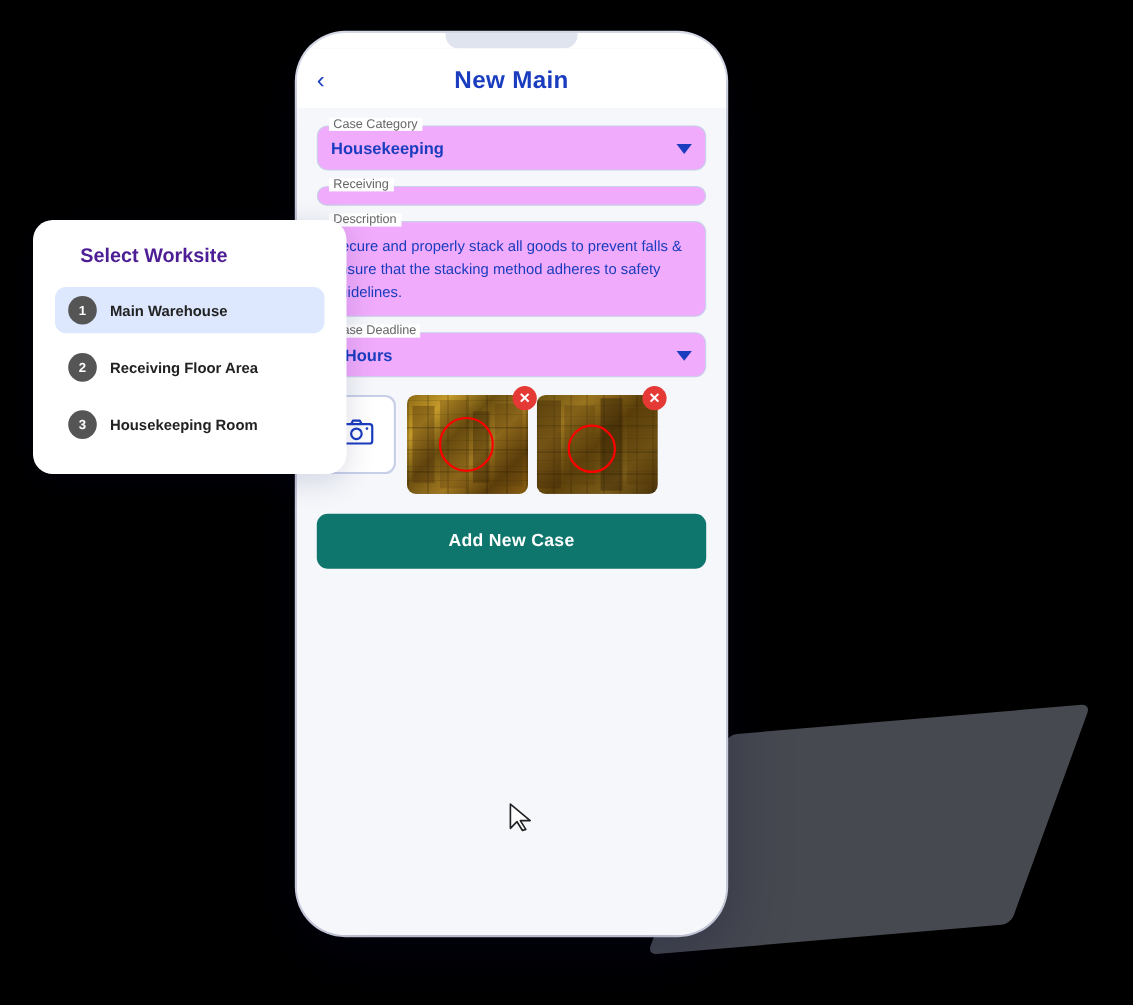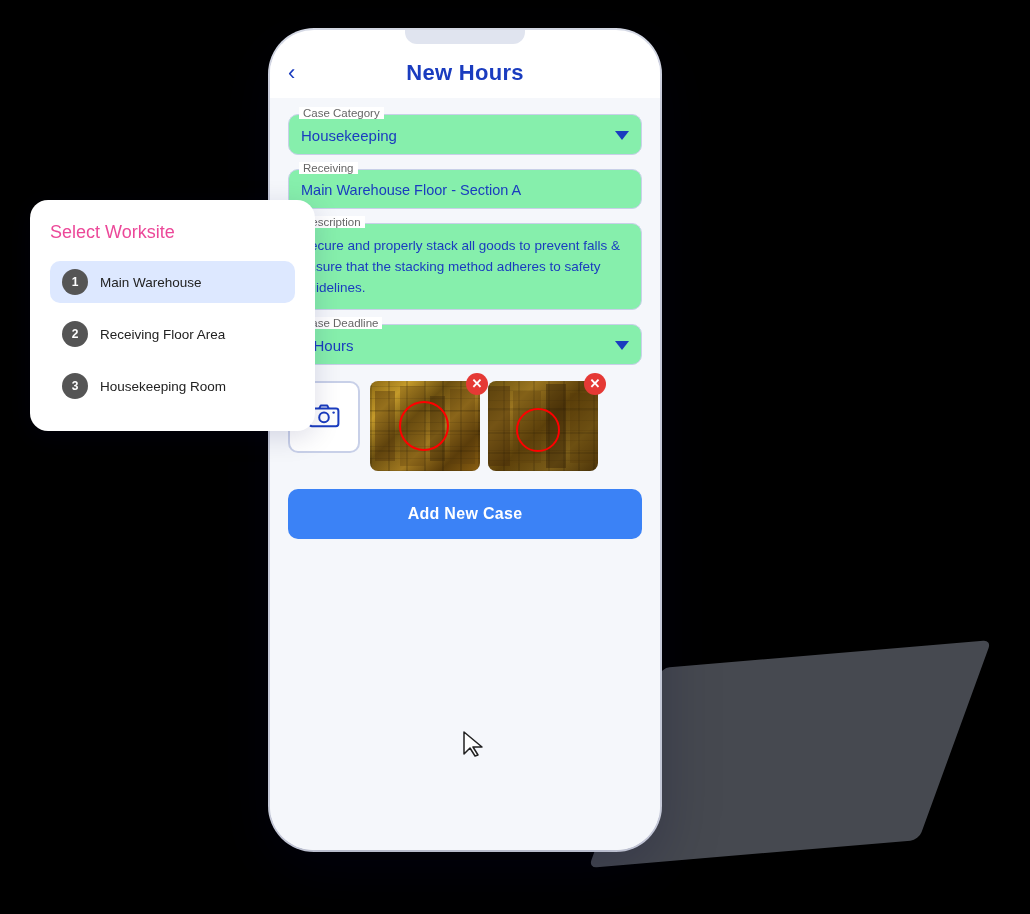"New Hours" div.screen-title { text: Hours -> Main }
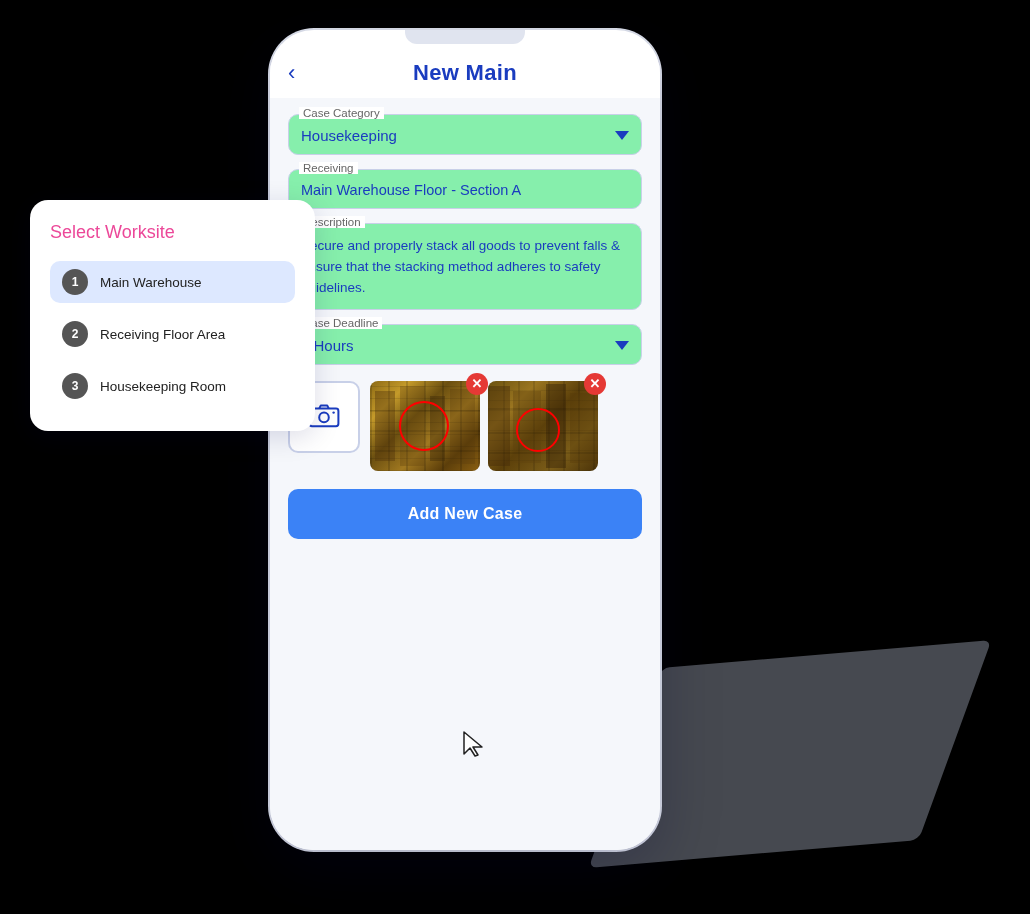"Case Category" .form-group { background: #86efac -> #f0abfc }
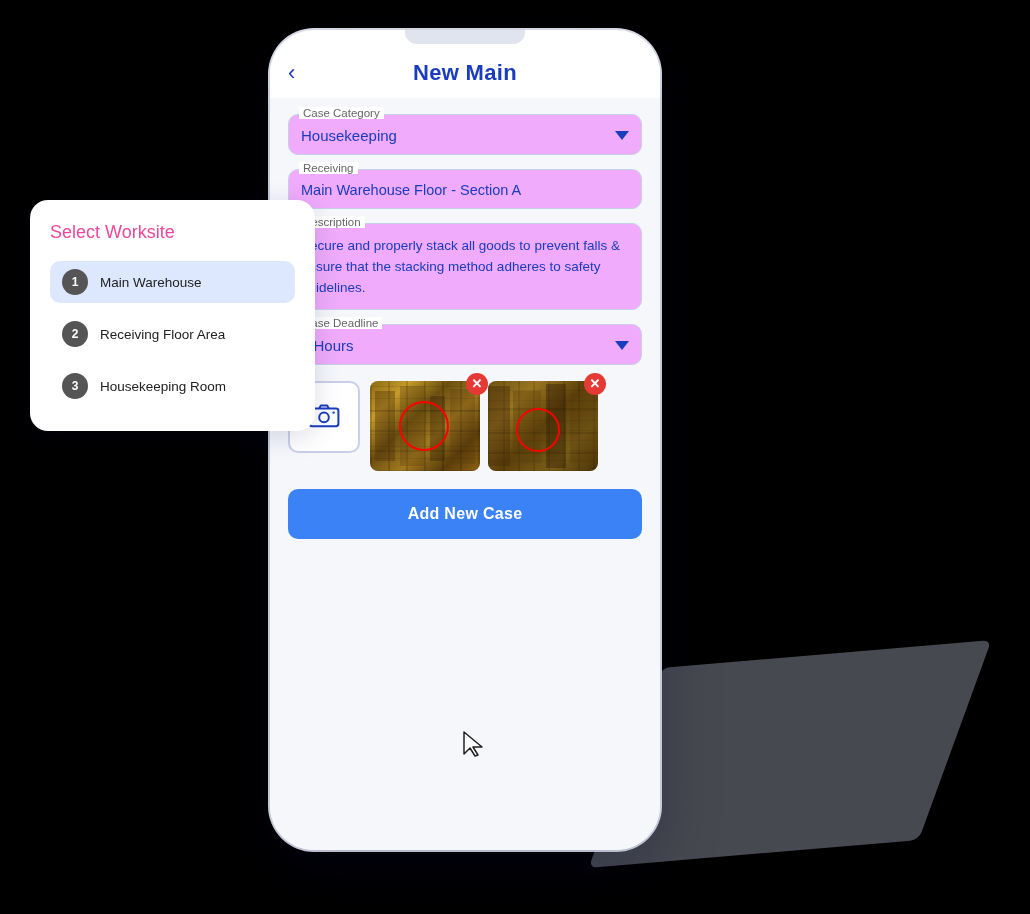"Housekeeping" .select-value { font-weight: 400 -> 700 }
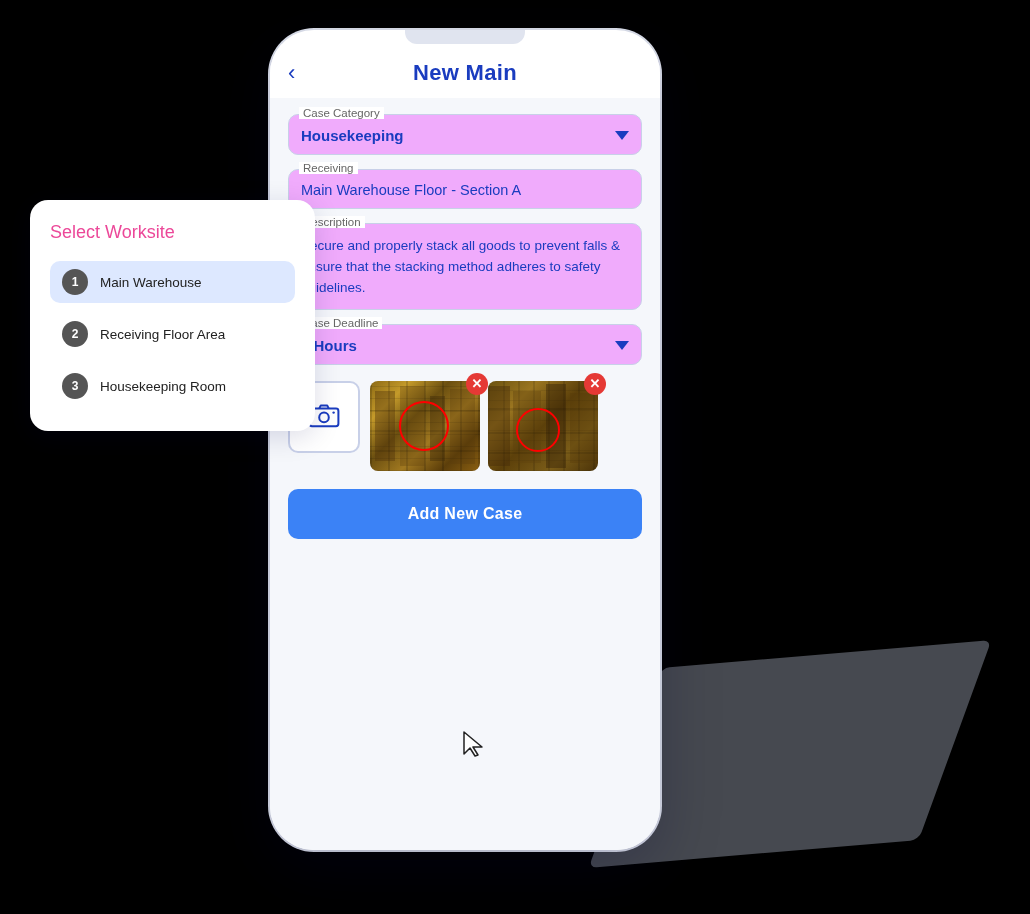"Main Warehouse Floor - Section" div.location-value { html: <div>Main Warehouse Floor - Section A</div> -> none }
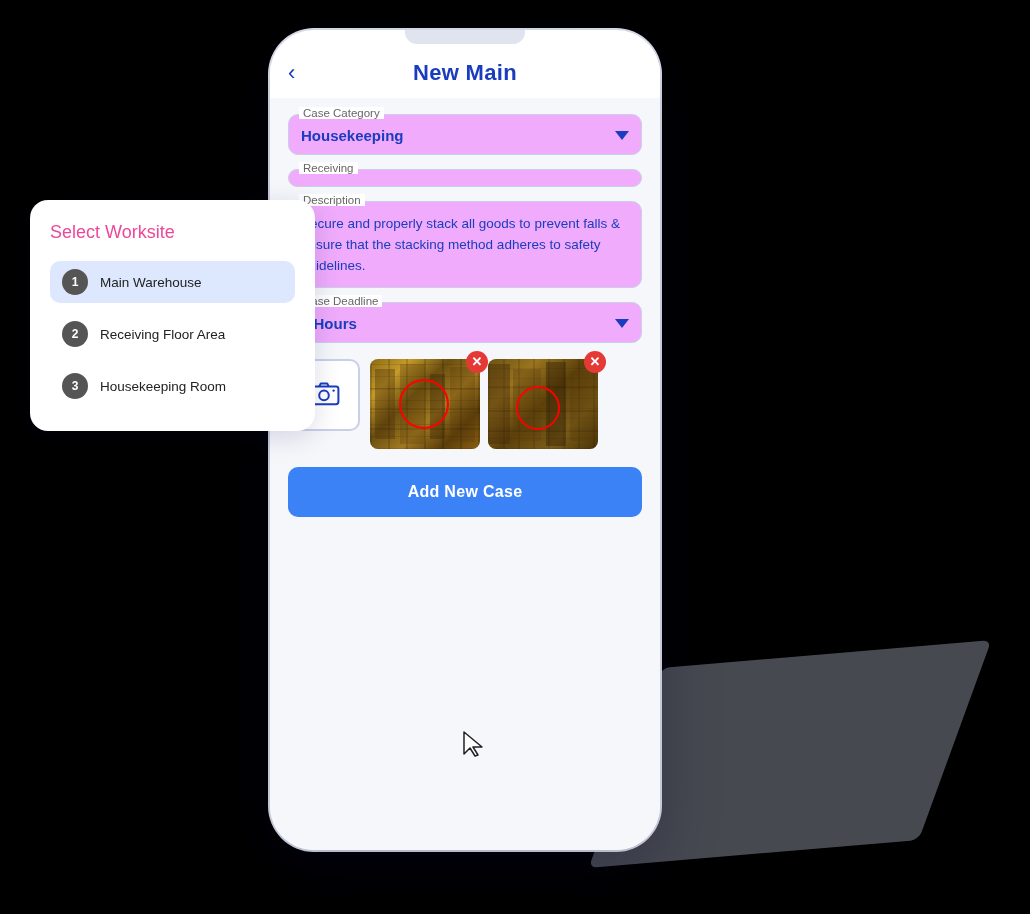"Select Worksite" .worksite-title { color: #ec4899 -> #4c1d95; font-weight: 400 -> 700; margin-left: none -> 23px }
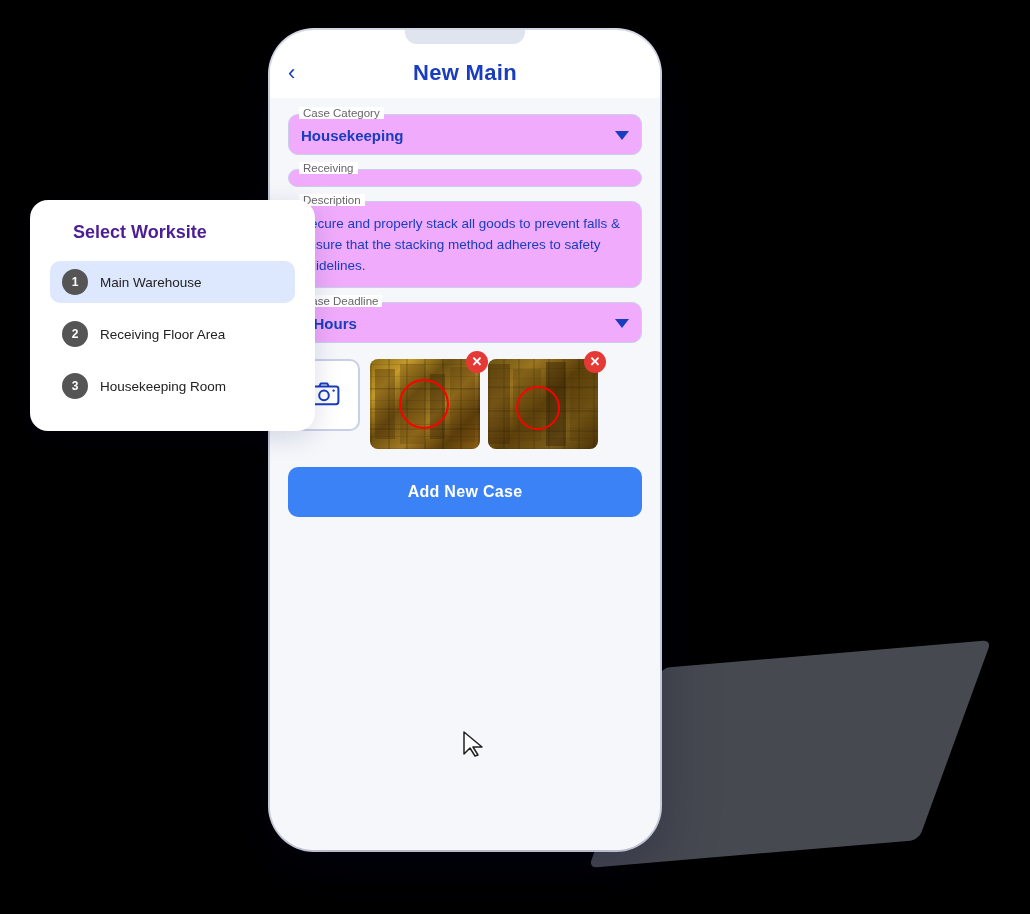"Main Warehouse" .worksite-name { font-weight: 400 -> 700 }
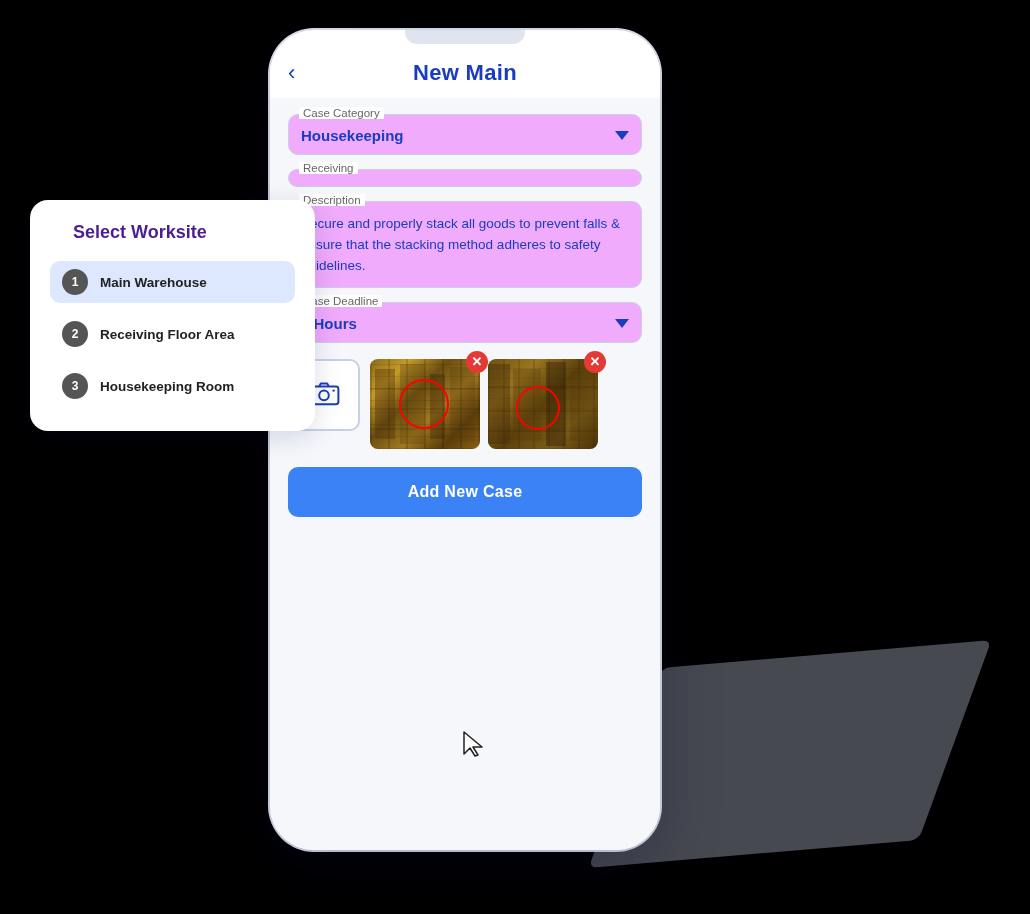"Add New Case" .add-case-btn { background: #3b82f6 -> #0f766e }
